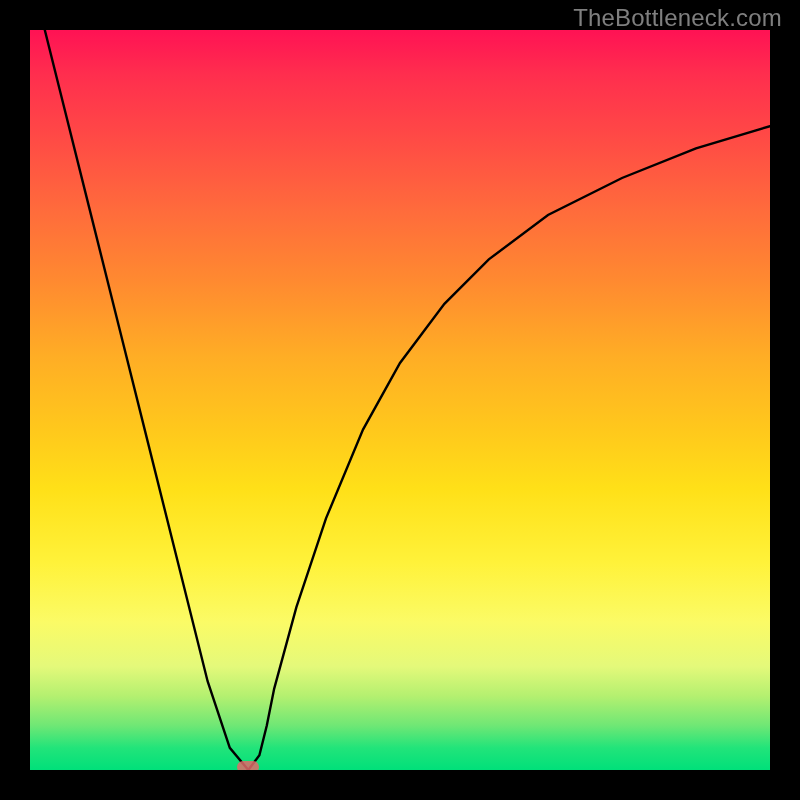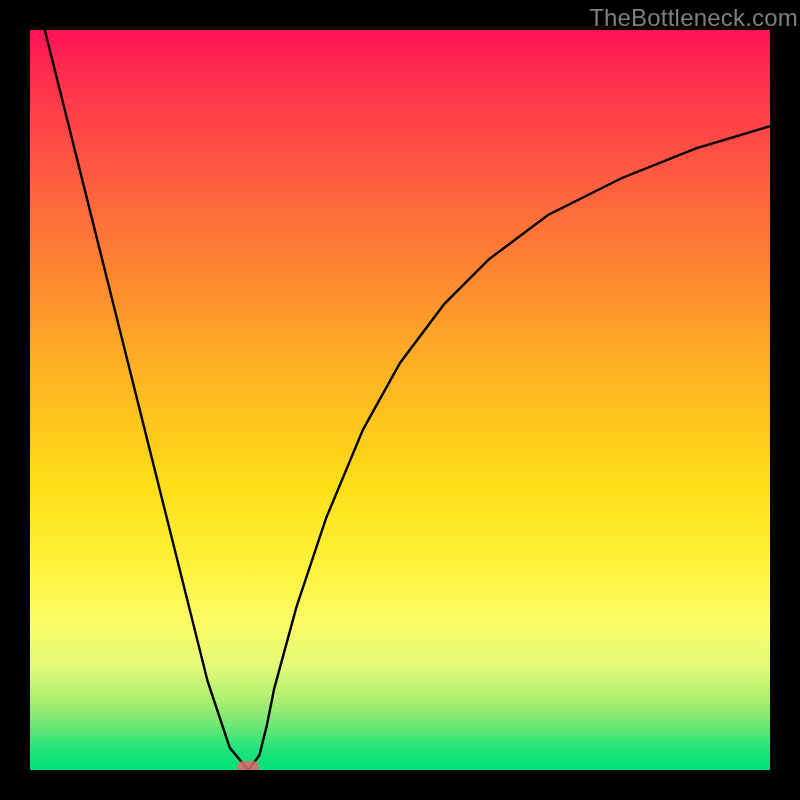"TheBottleneck.com" .watermark { right: 2px -> 18px }
